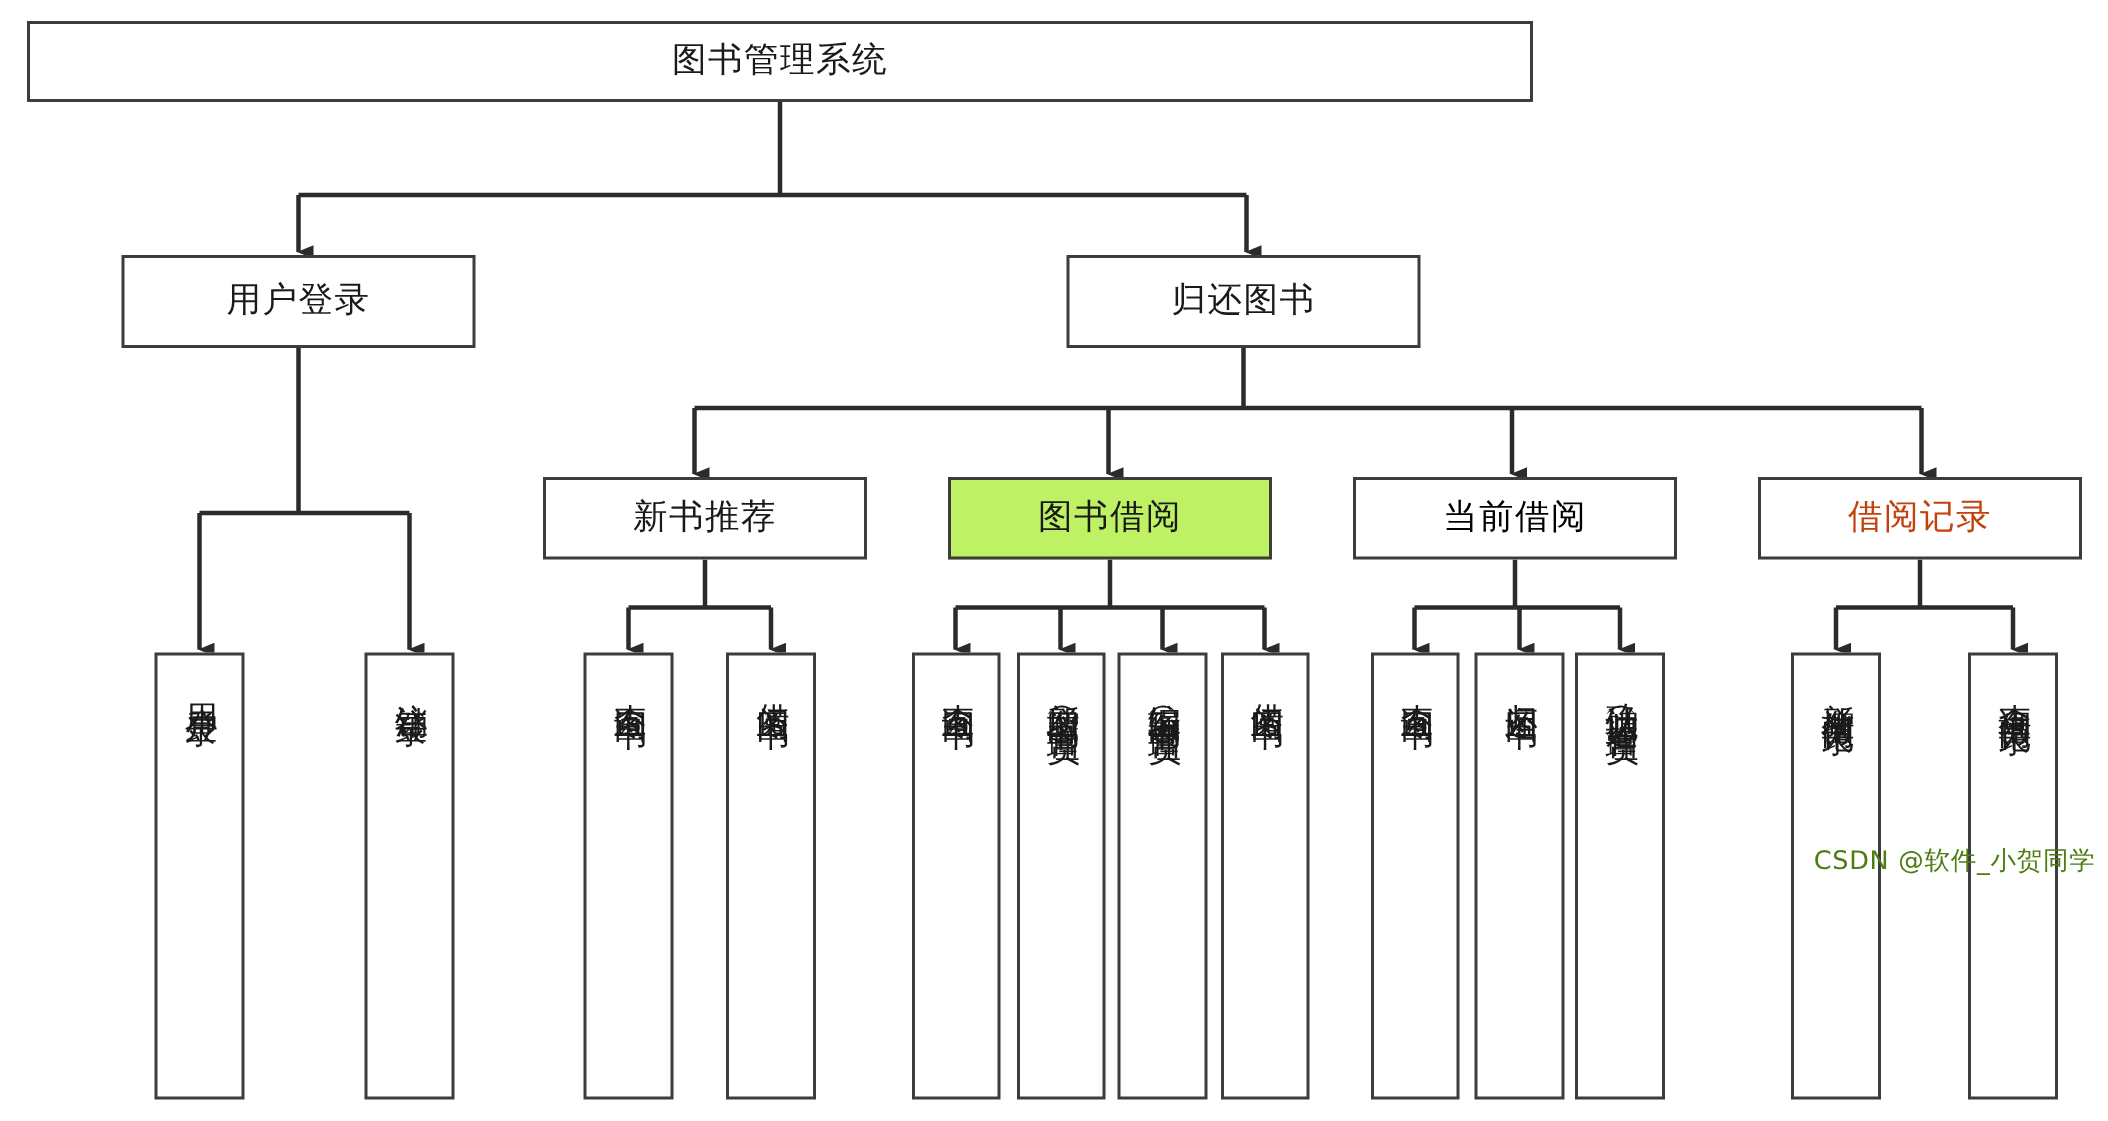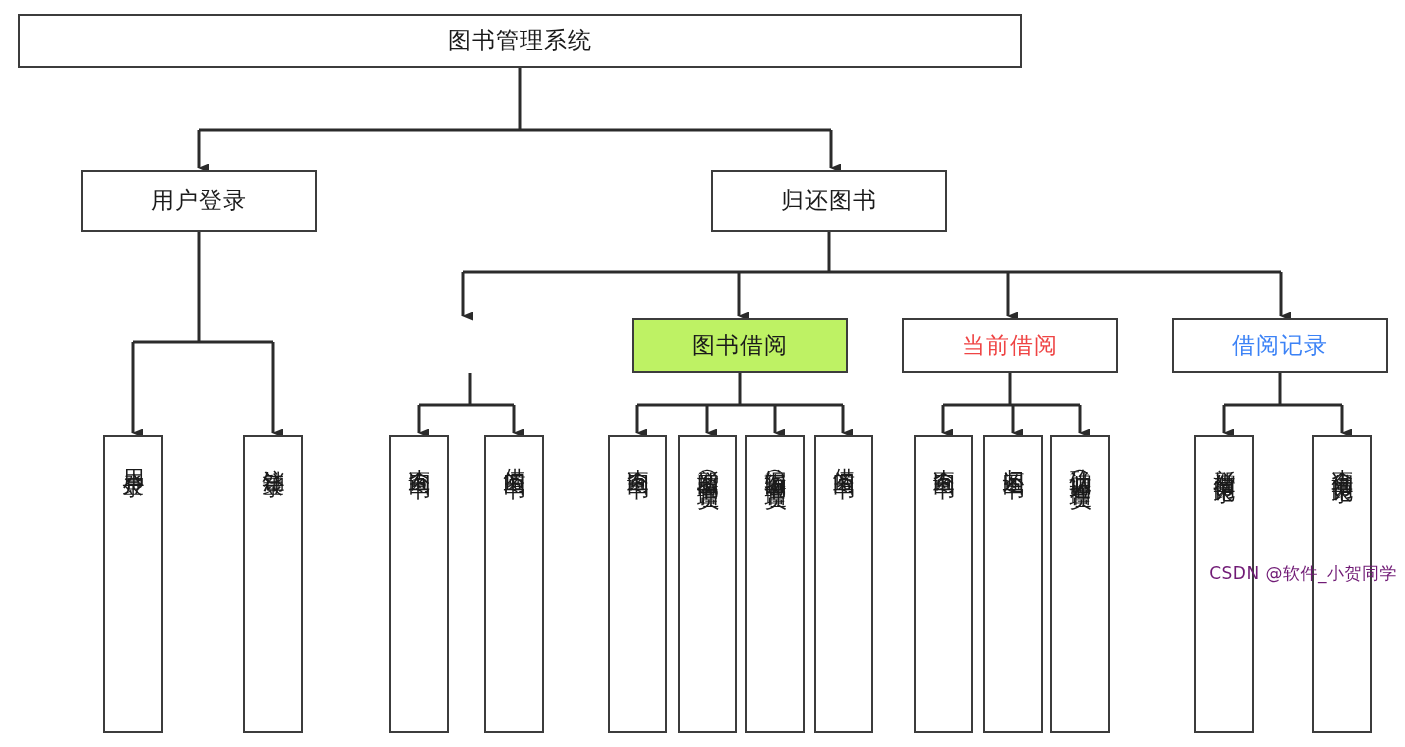"新书推荐" div.node { html: none -> <div> <span>新书推荐</span> </div> }
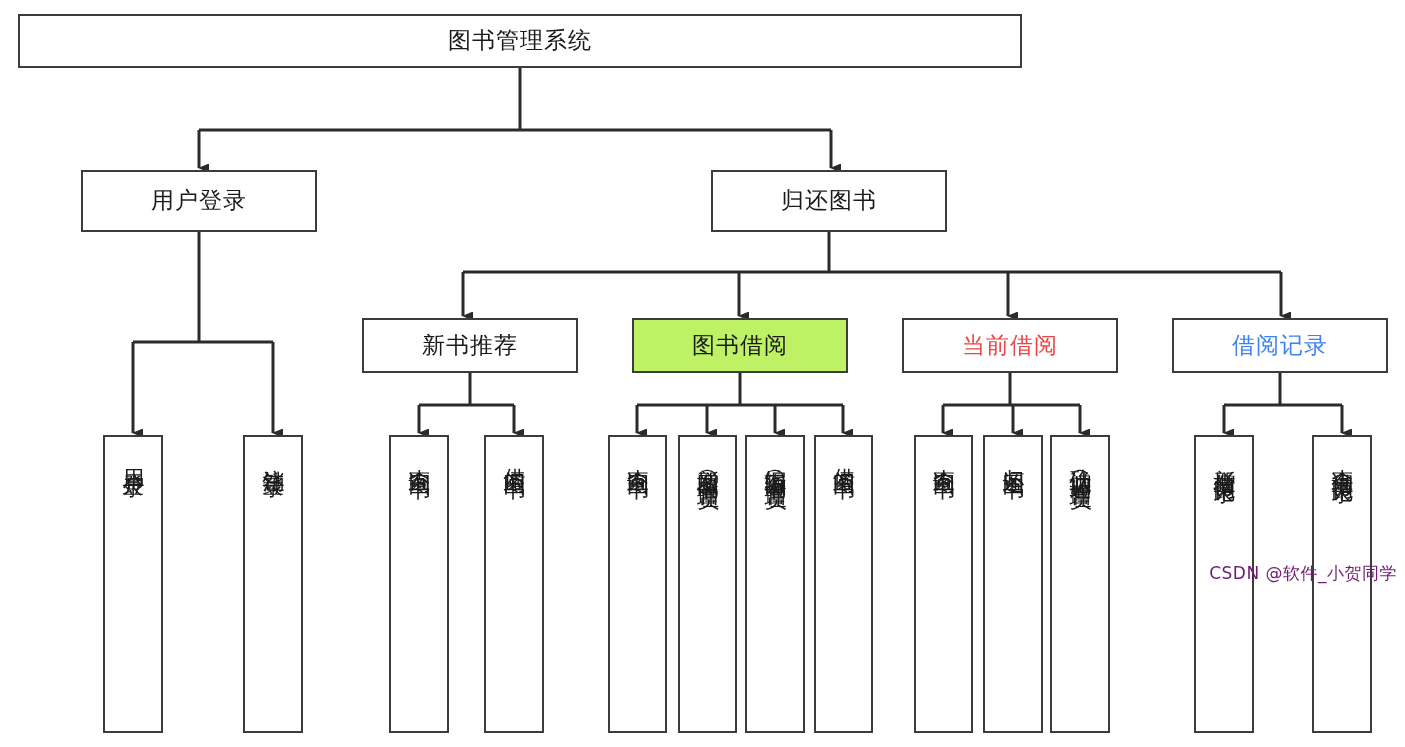"当前借阅" div.node { color: #ef4444 -> #000000 }
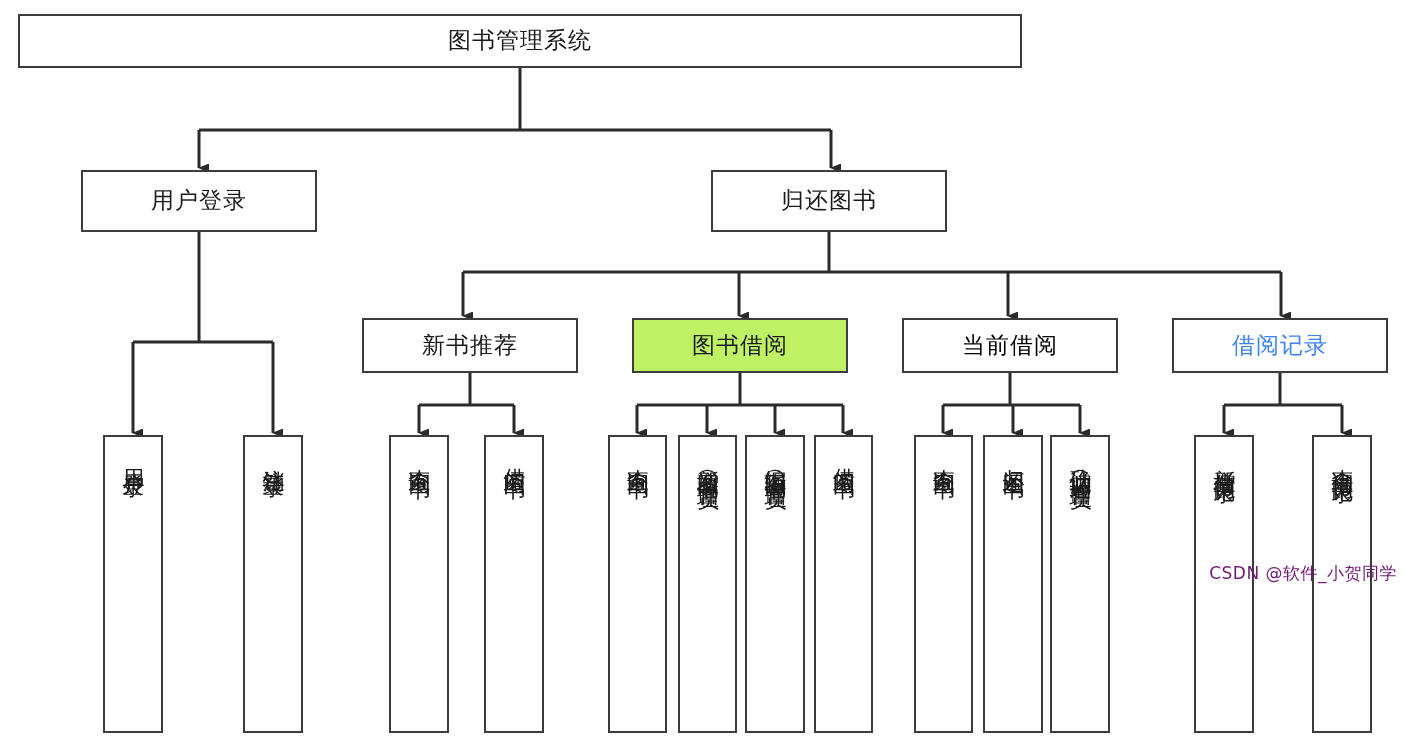"借阅记录" div.node { color: #3b82f6 -> #c2410c }
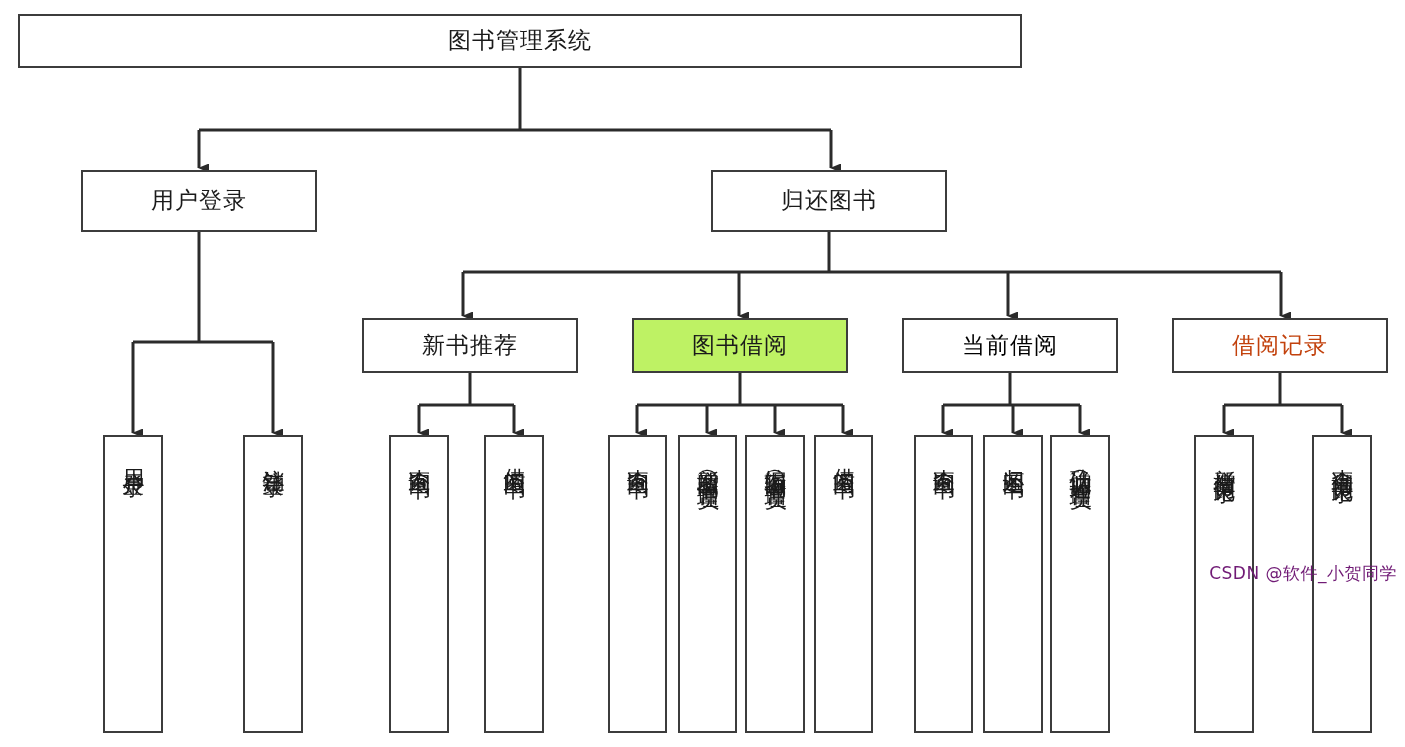"CSDN @软件_小贺同学" div { color: #701a75 -> #4d7c0f }
